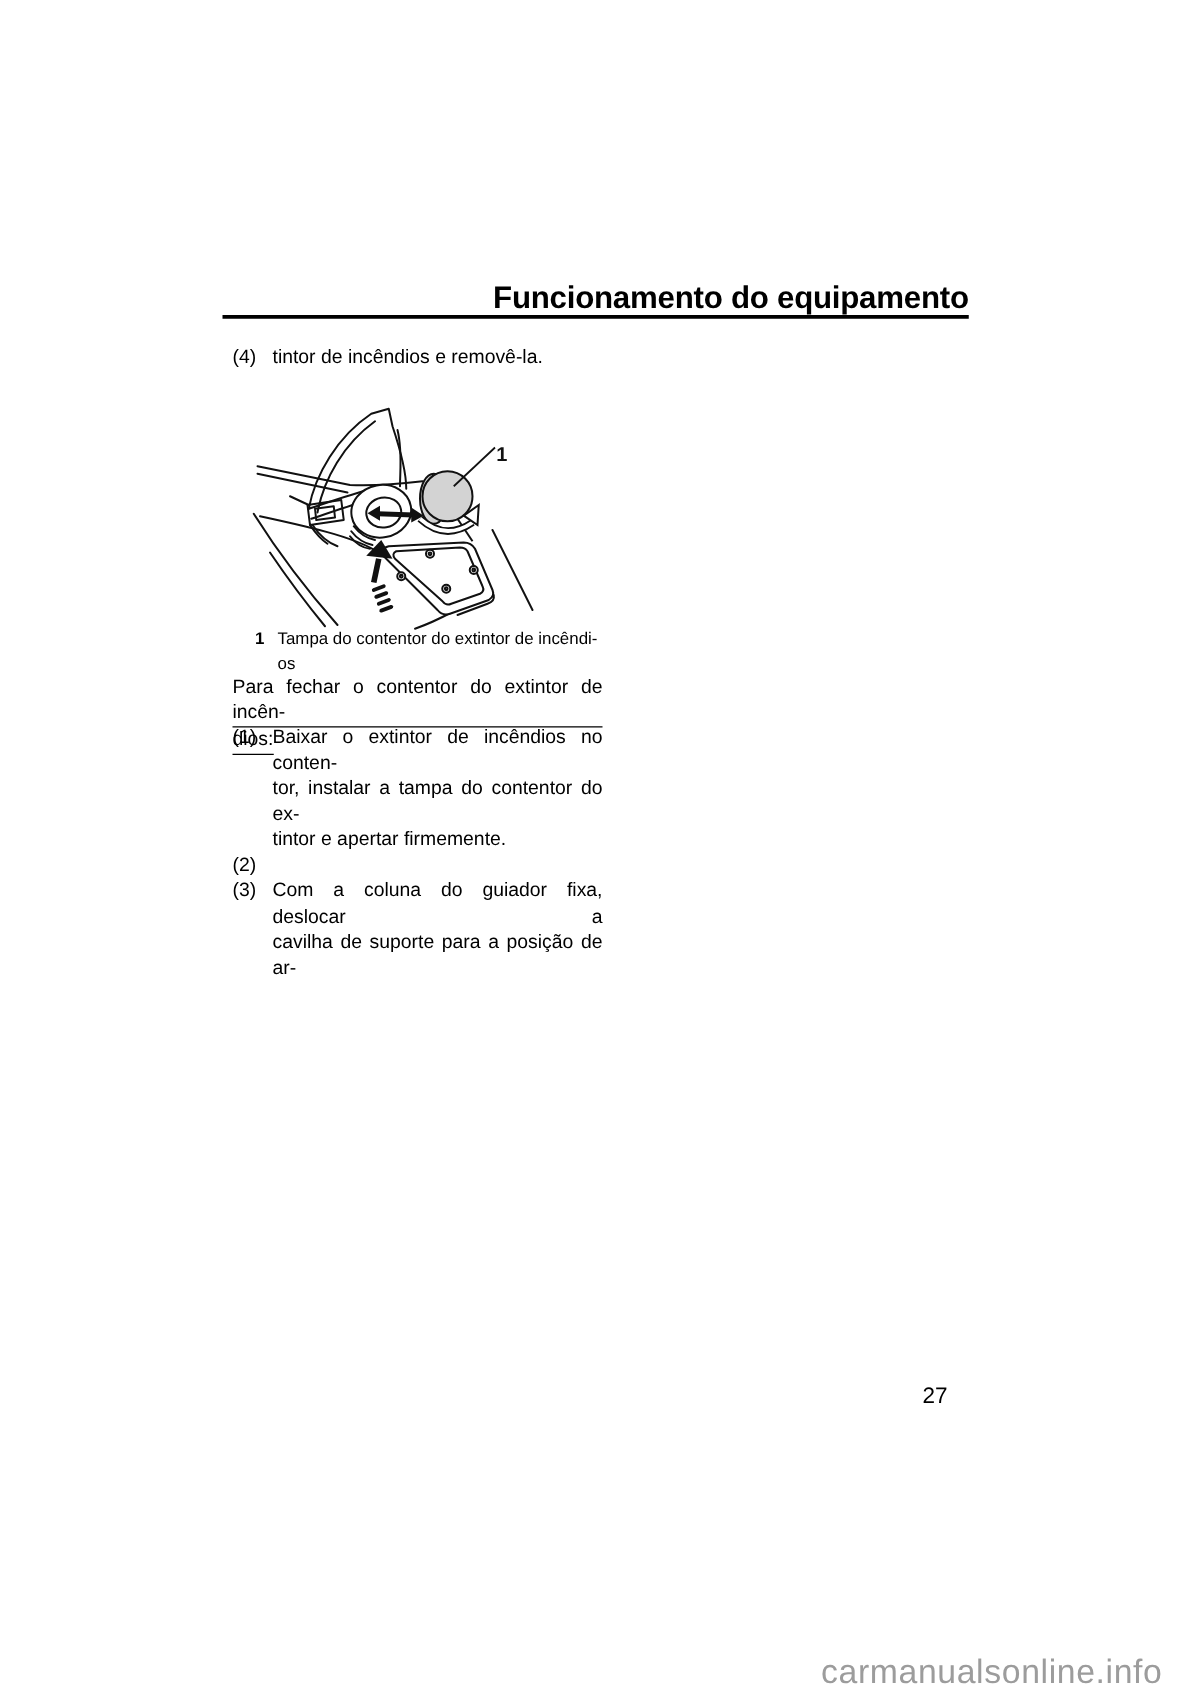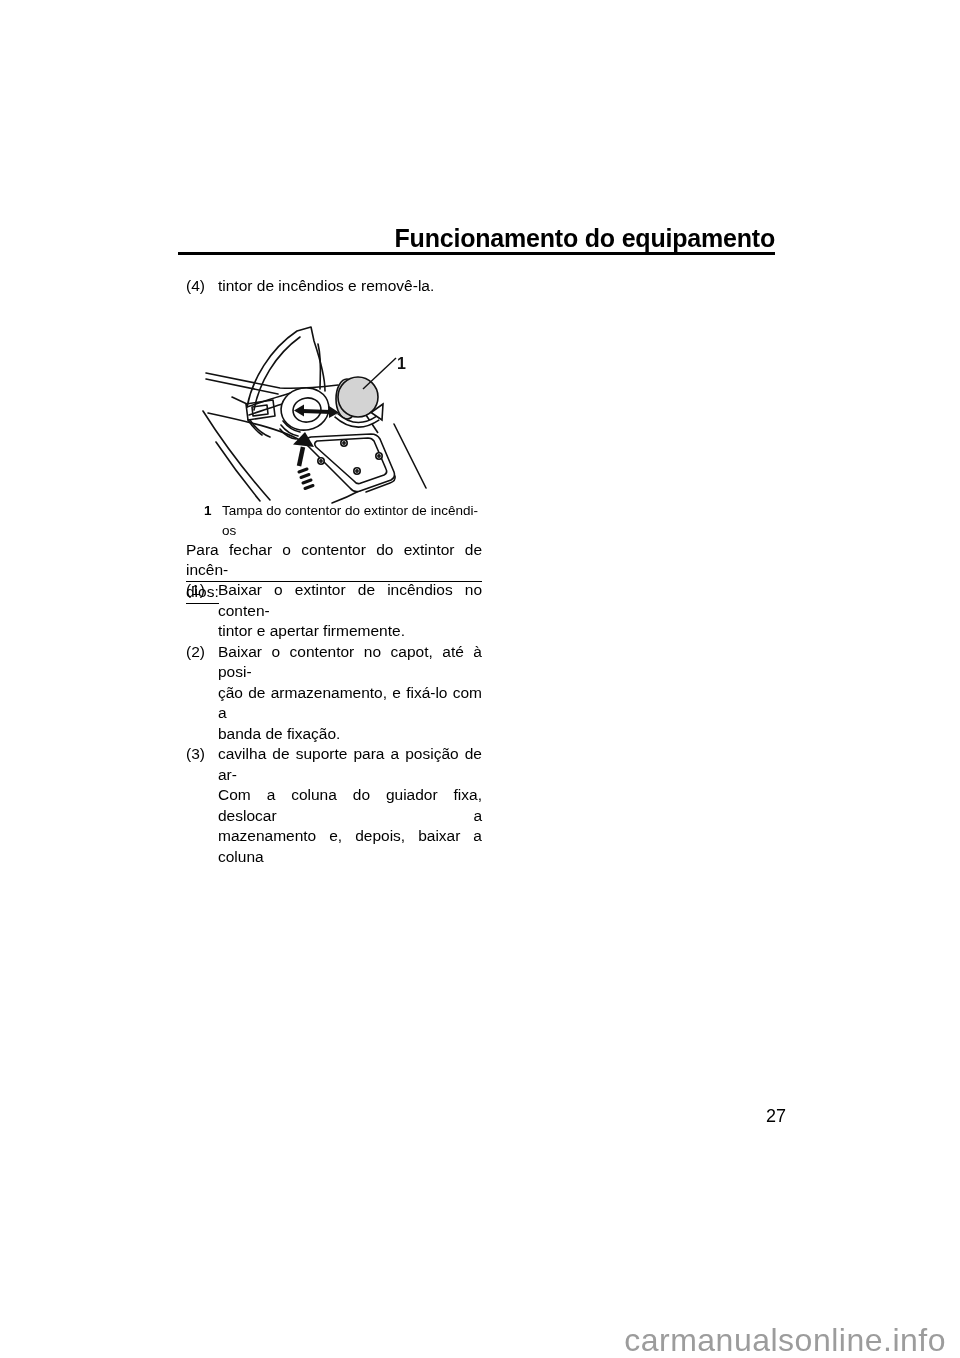"tor, instalar a tampa do" span.jl { html: none -> <span>tor, instalar a tampa do contentor do ex-</span> }
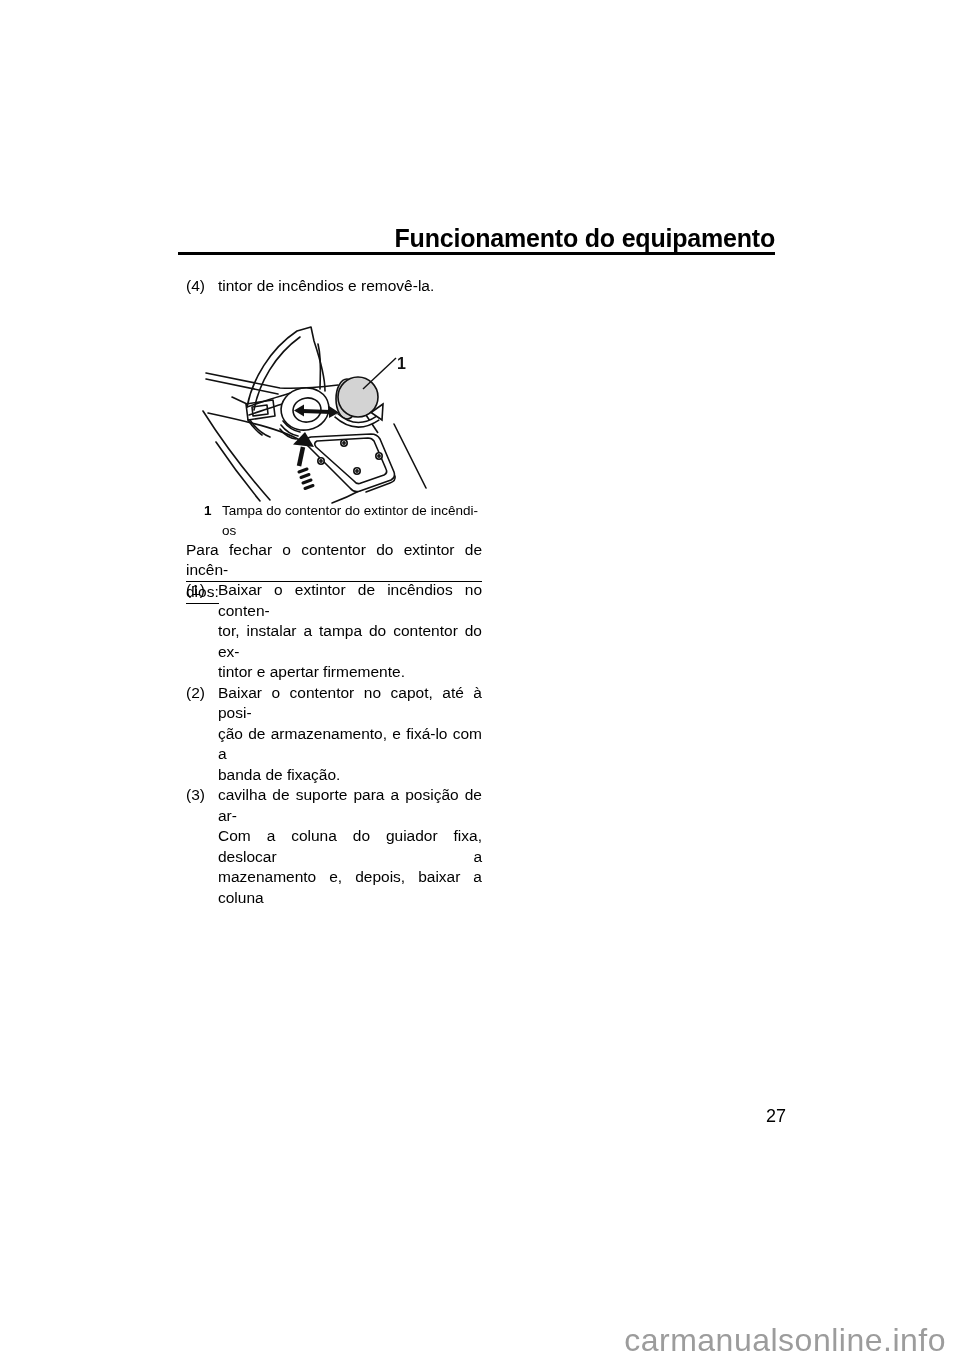"Baixar o contentor no capot," span.step-text { html: <span> <span>Baixar o contentor no capot, até à posi-</span> <span>ção de armazenamento, e fixá-lo com a</span> <span>banda de fixação.</span> </span> -> none }
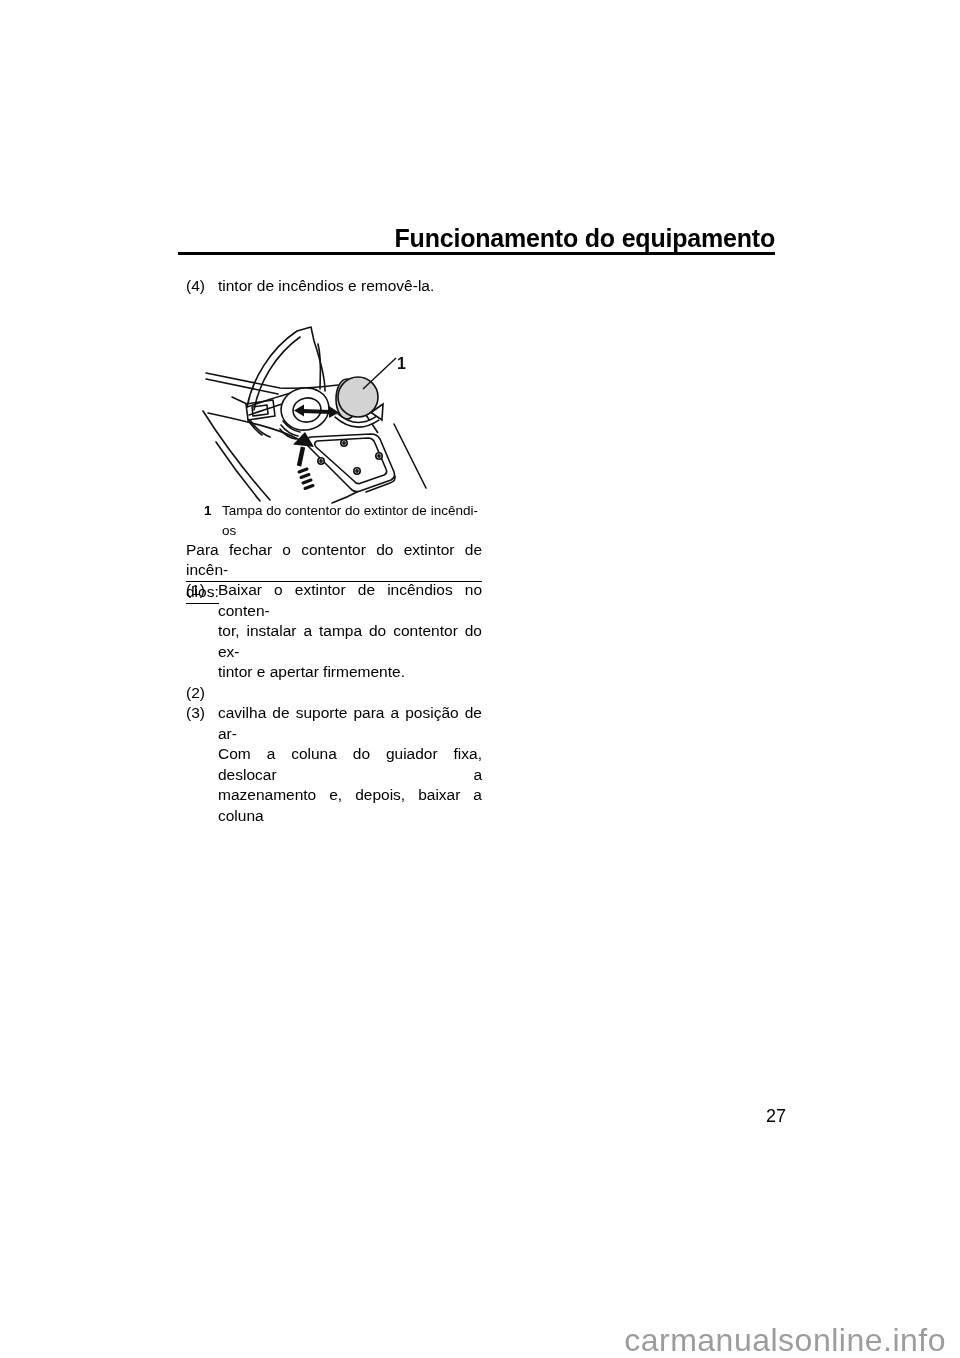"cavilha de suporte para a" span.jl { order: before "Com a coluna do guiador" -> after "Com a coluna do guiador" }
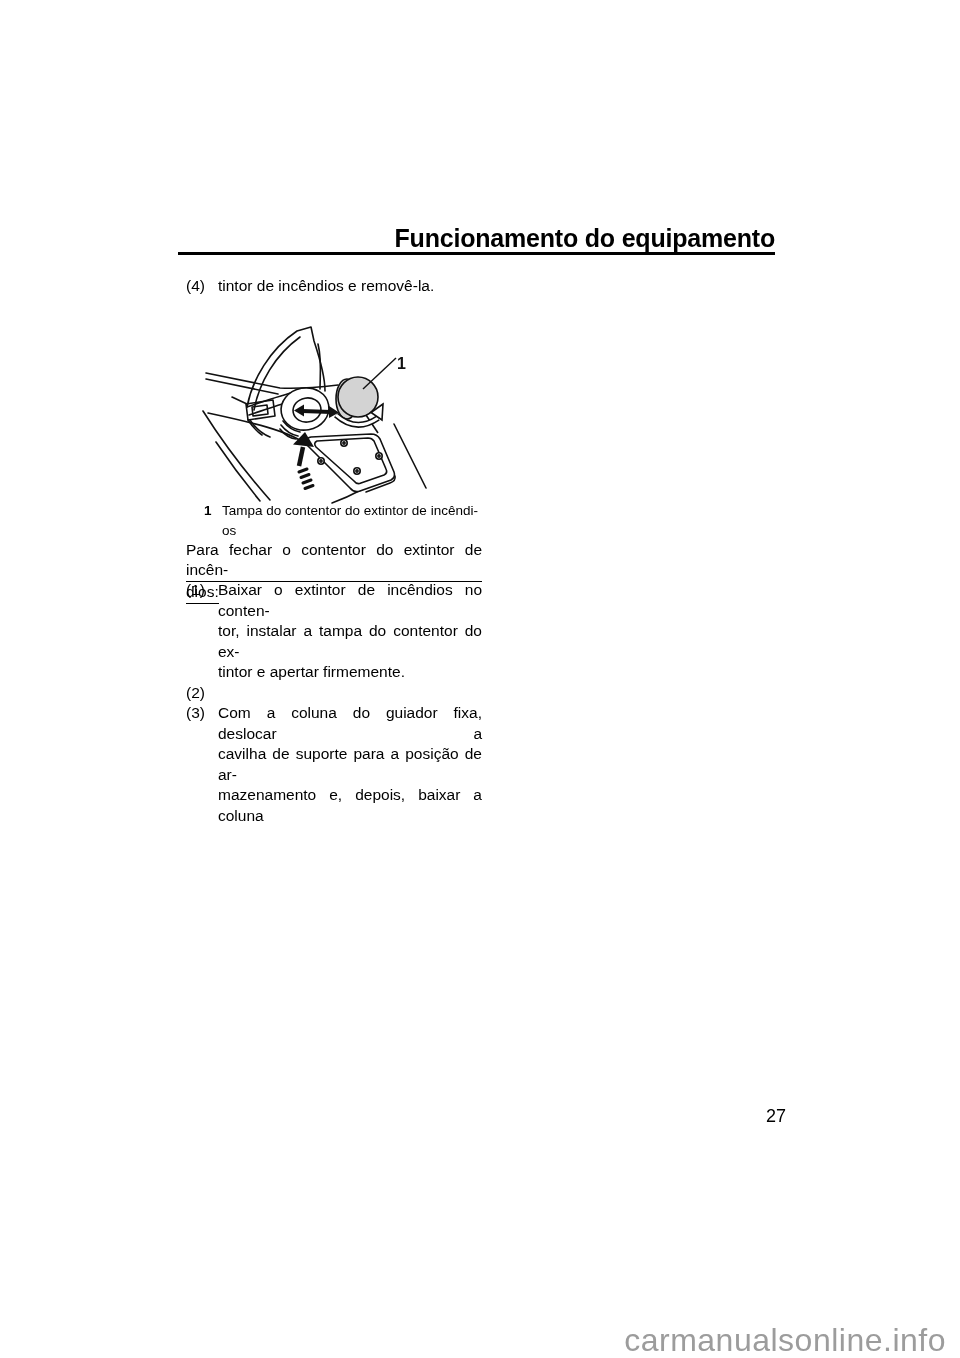"mazenamento e, depois, baixar a" span.jl { html: <span>mazenamento e, depois, baixar a coluna</span> -> none }
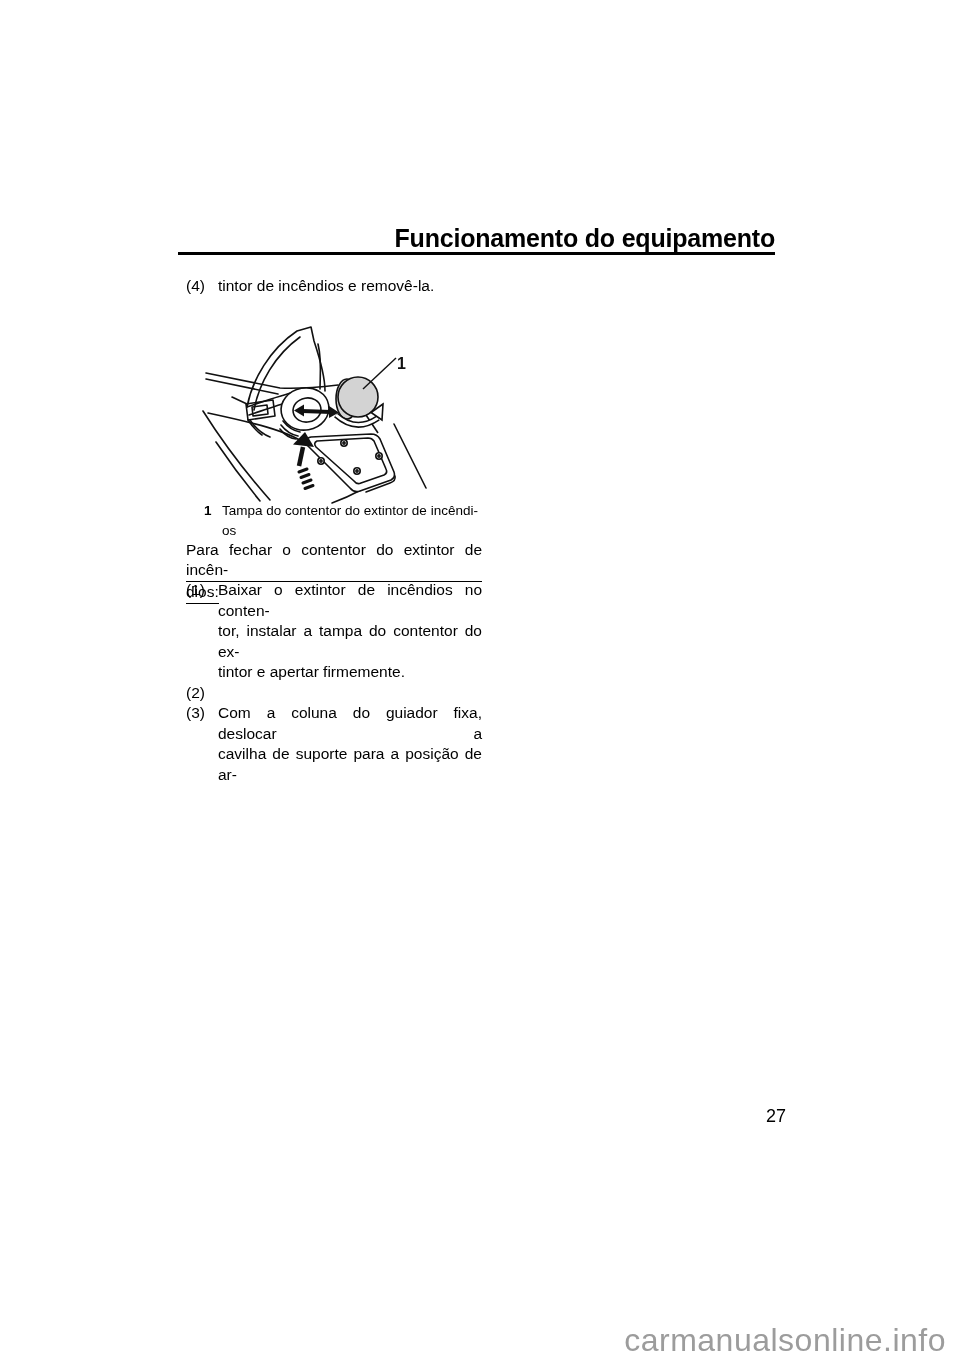"27" .page-number { text-align: right -> left }
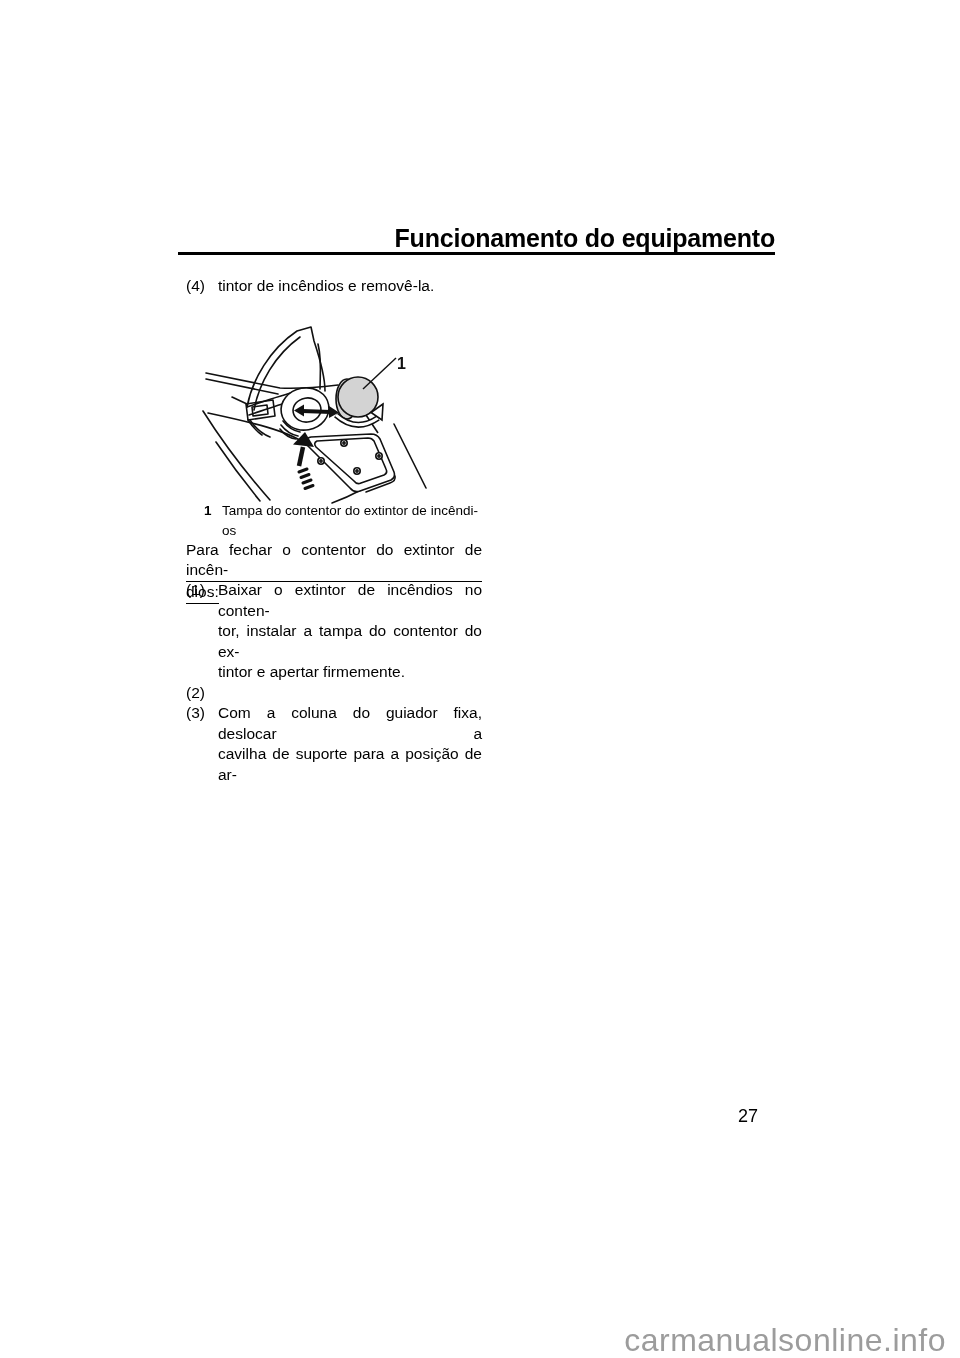"carmanualsonline.info" .watermark { font-size: 32px -> 27px; right: 14px -> 30px }
